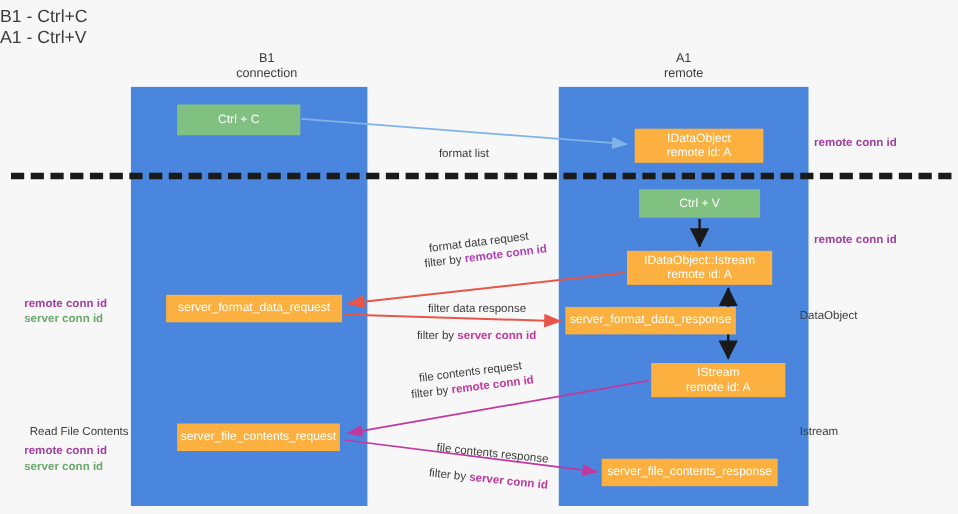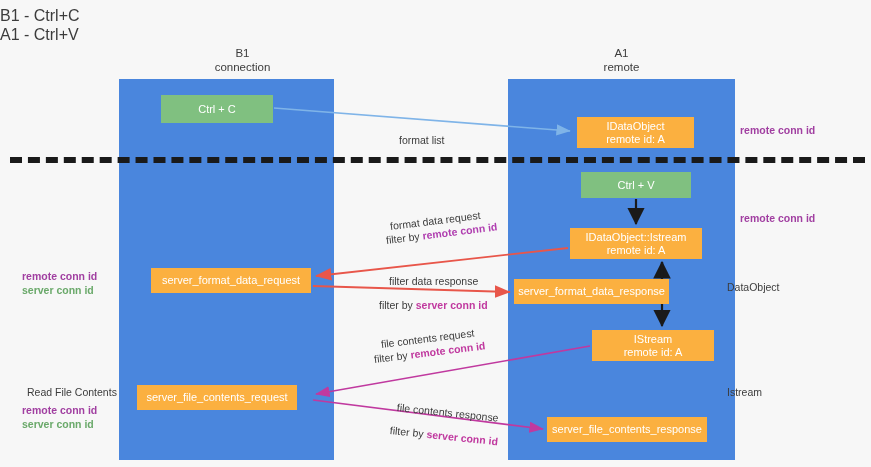"server_file_contents_request" #box-filereq { left: 137px -> 161px; width: 160px -> 148px }
